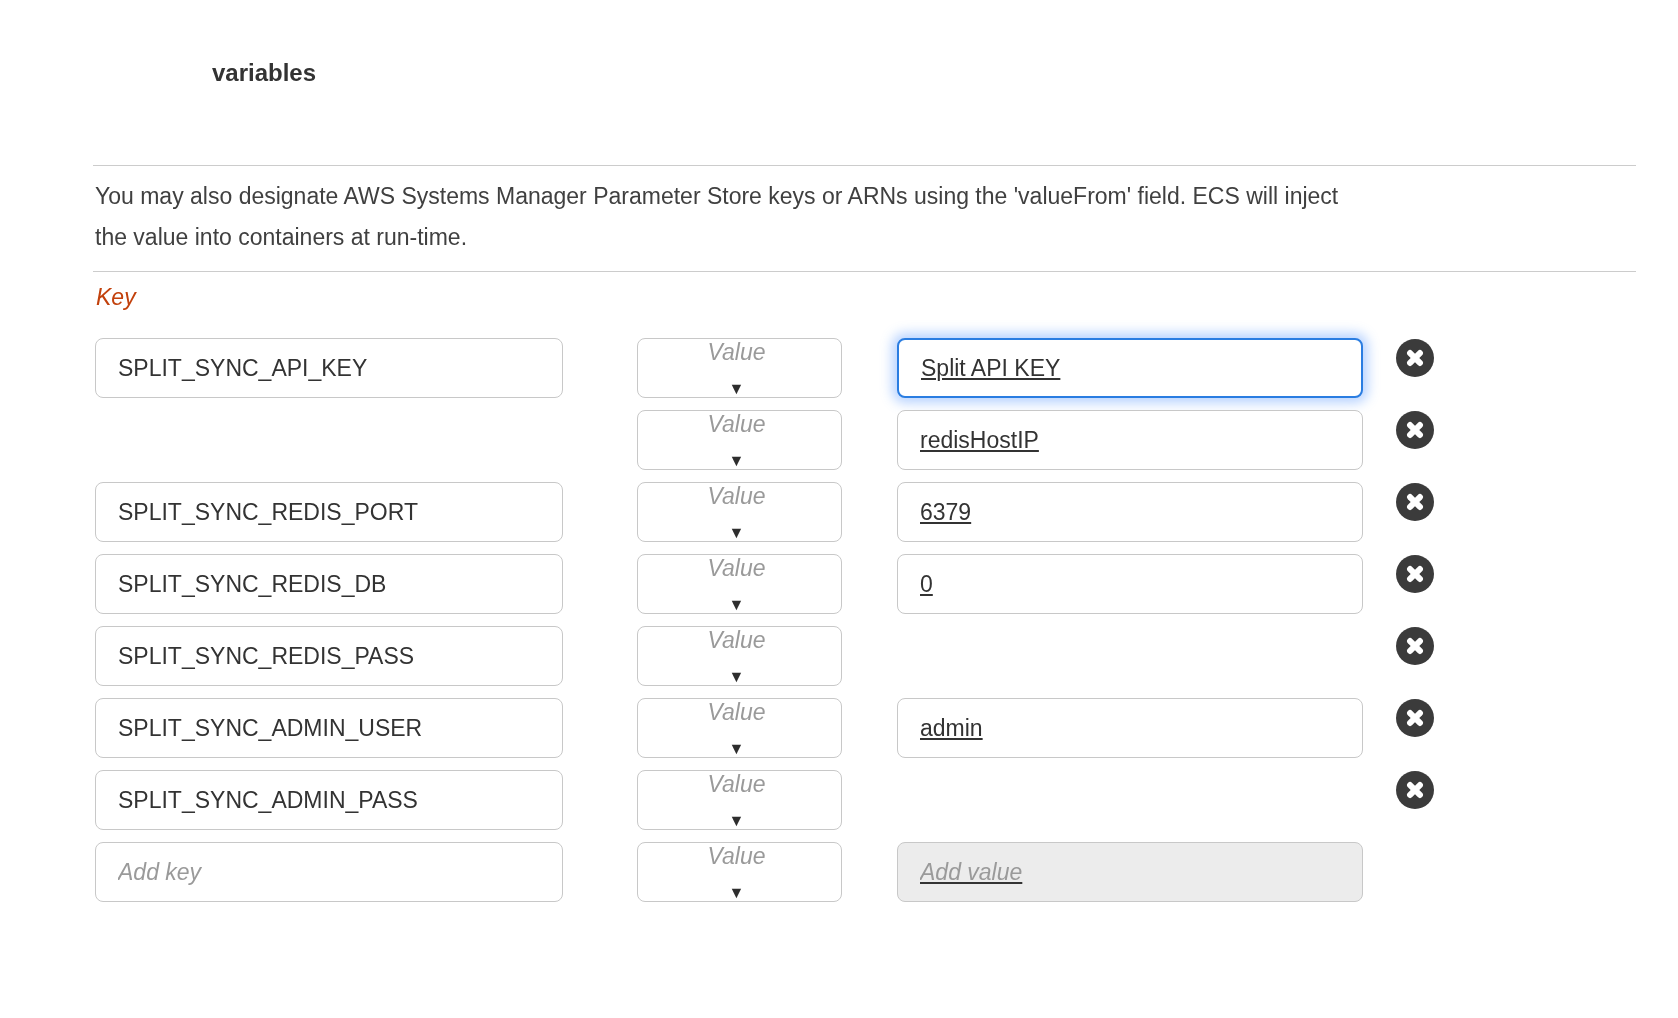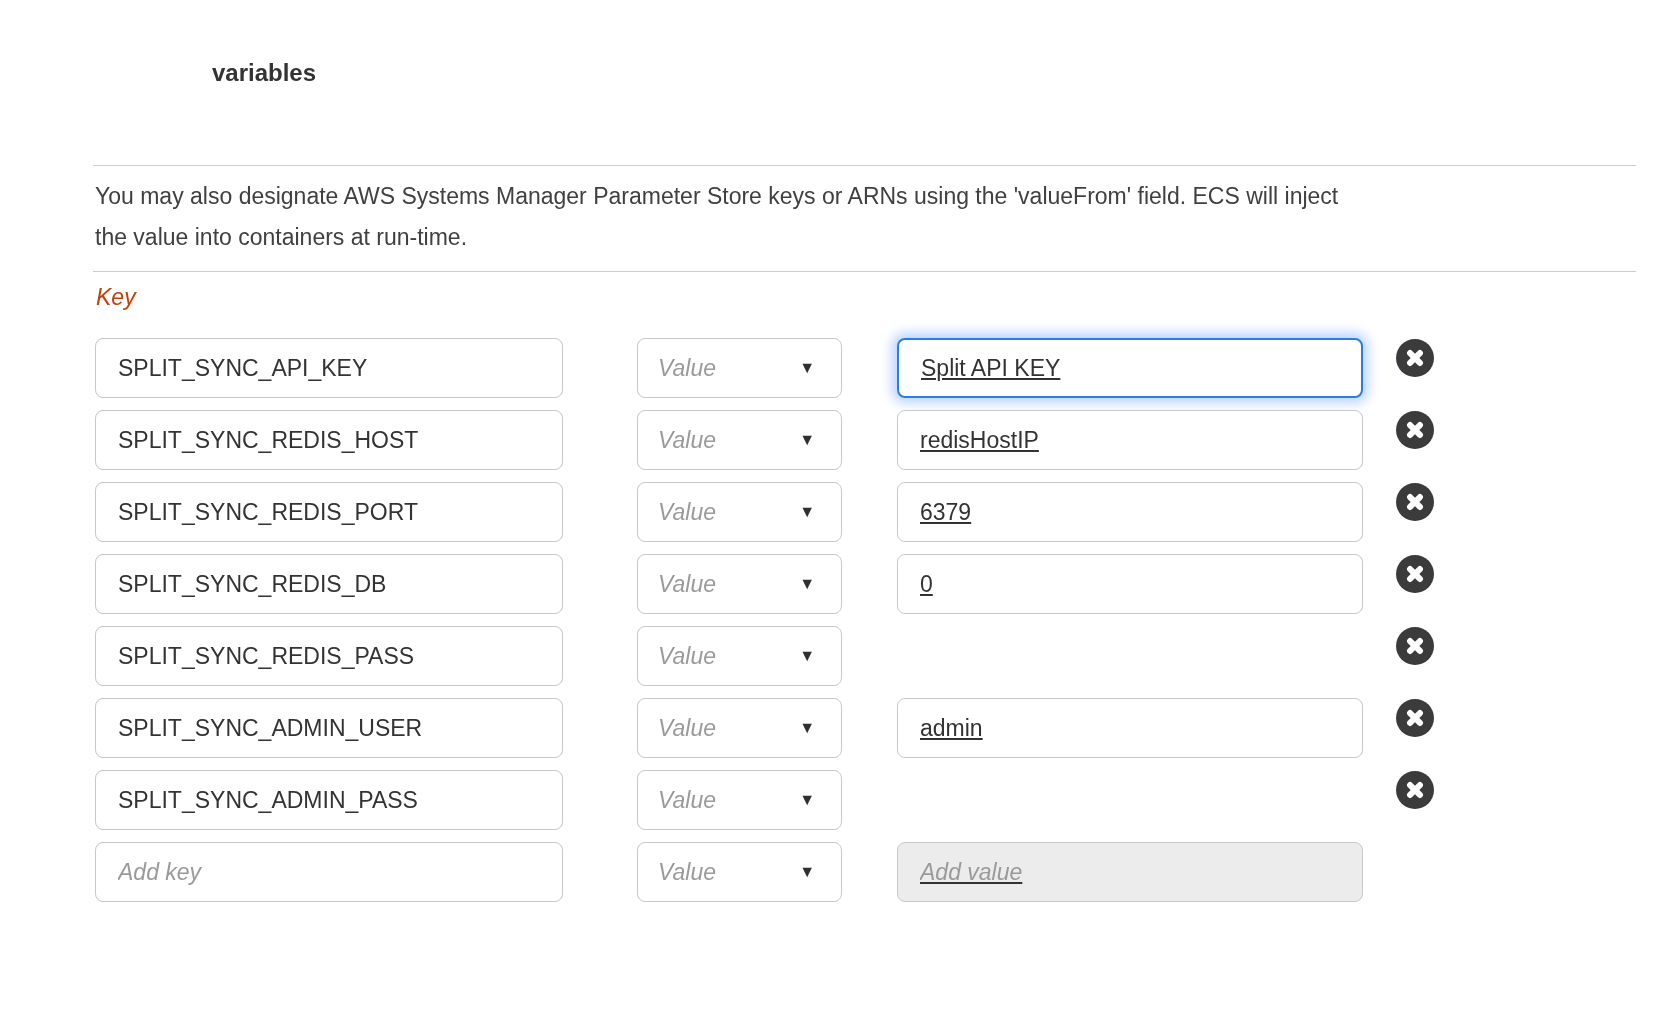"Value" .type-select { flex-direction: none -> column }
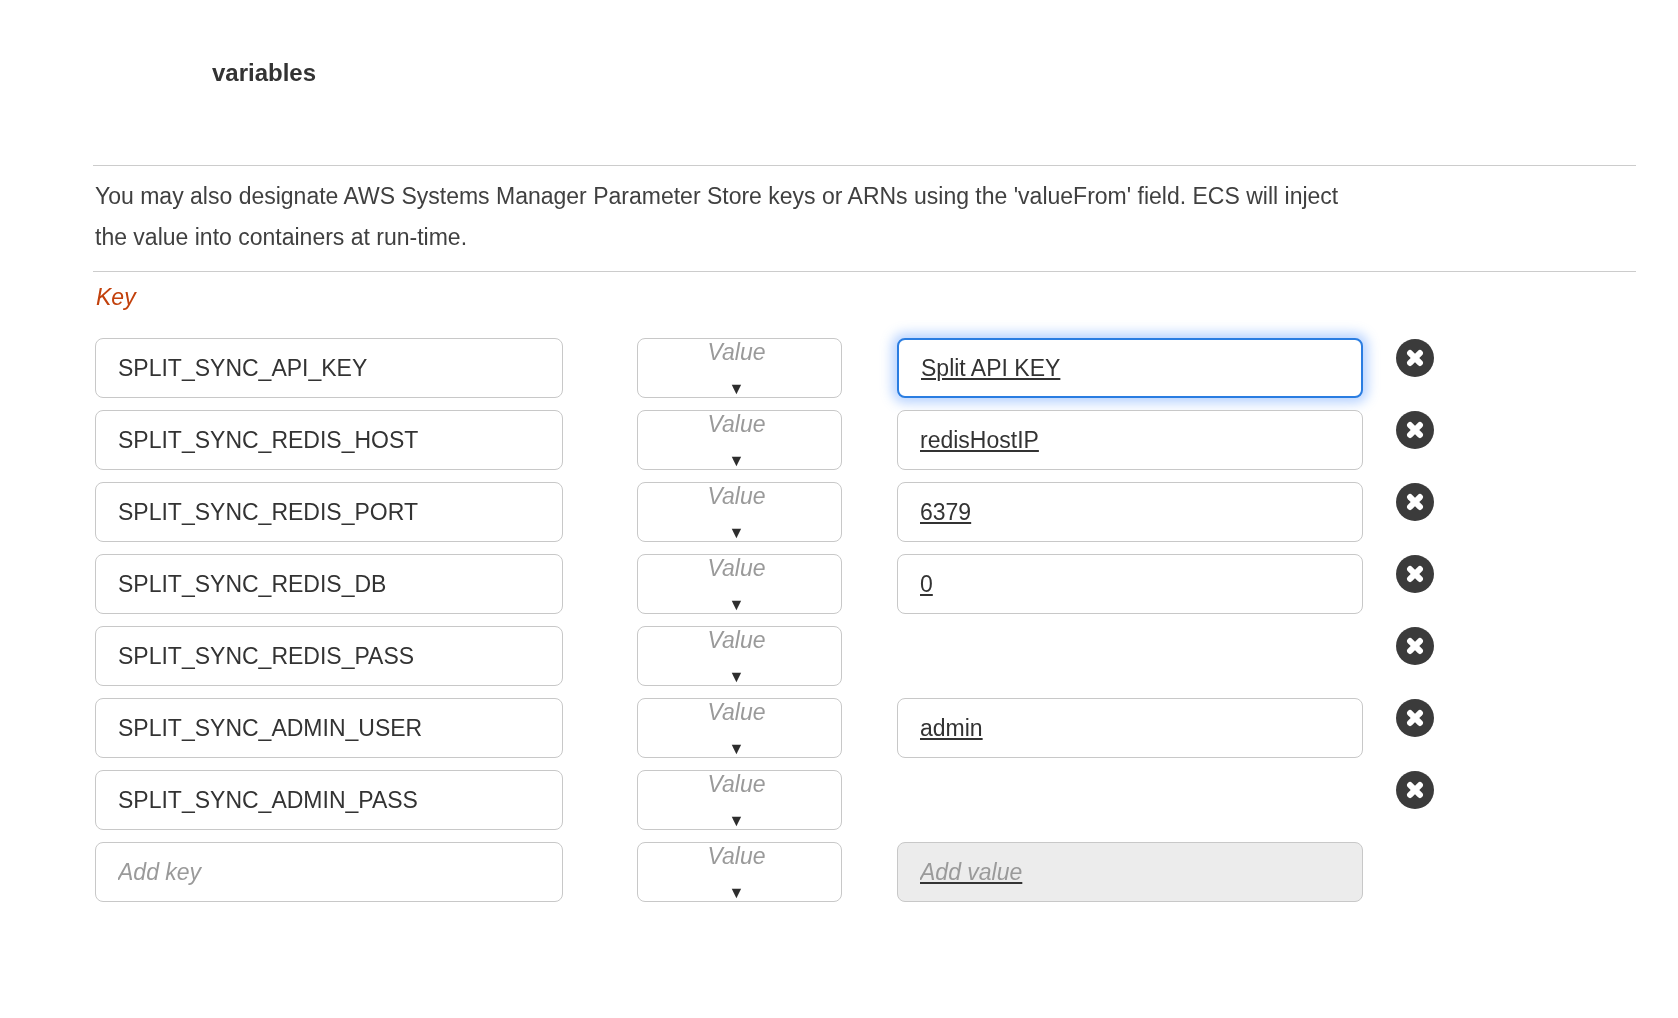"SPLIT_SYNC_REDIS_HOST" input.key-input { html: <input> -> none }
